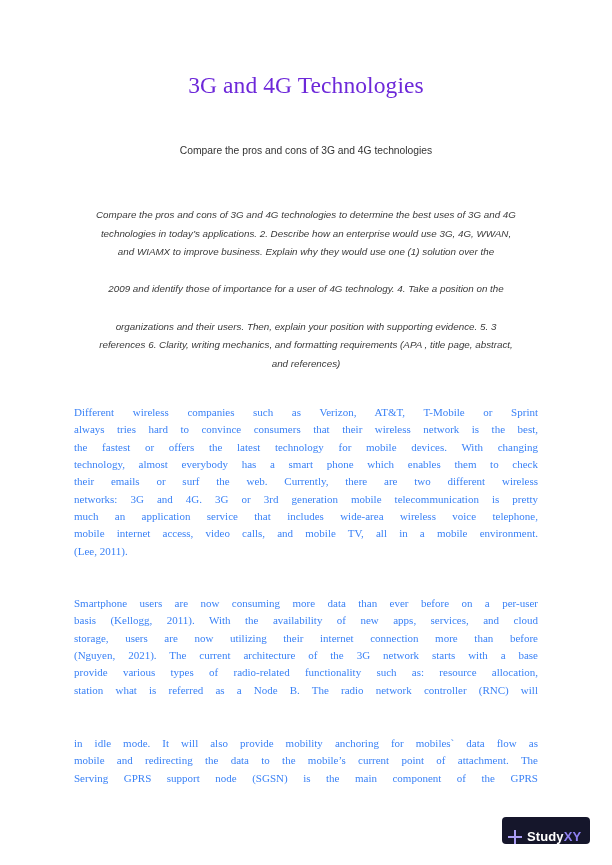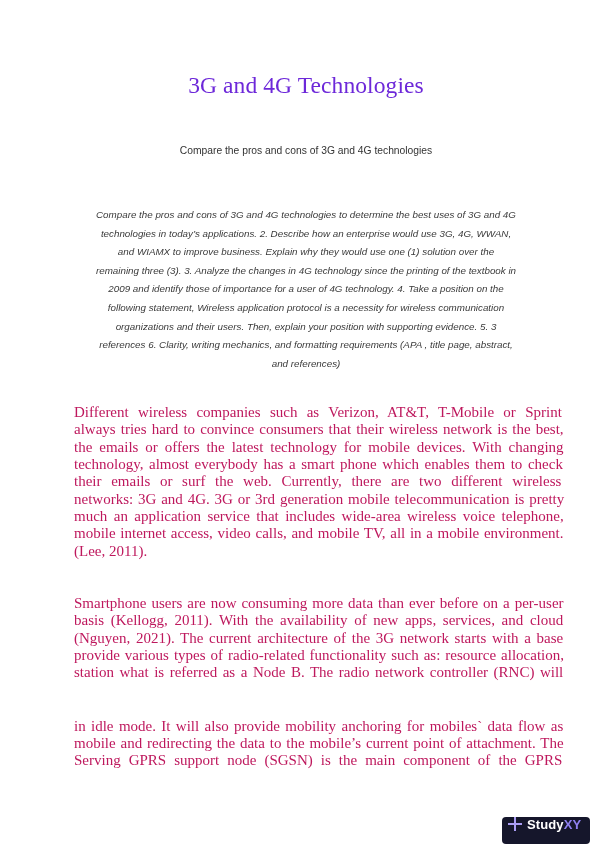"remaining three (3). 3. Analyze" span.line-c { html: <span>remaining three (3). 3. Analyze the changes in 4G technology since the printing of the textbook in</span> -> none }
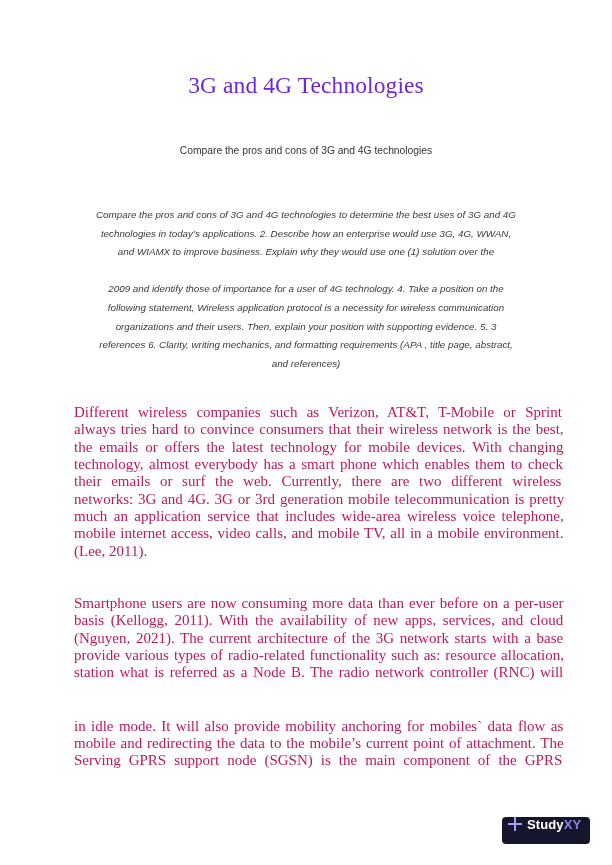"following statement, Wireless" span.line-c { html: <span>following statement, Wireless application protocol is a necessity for wireless communication</span> -> none }
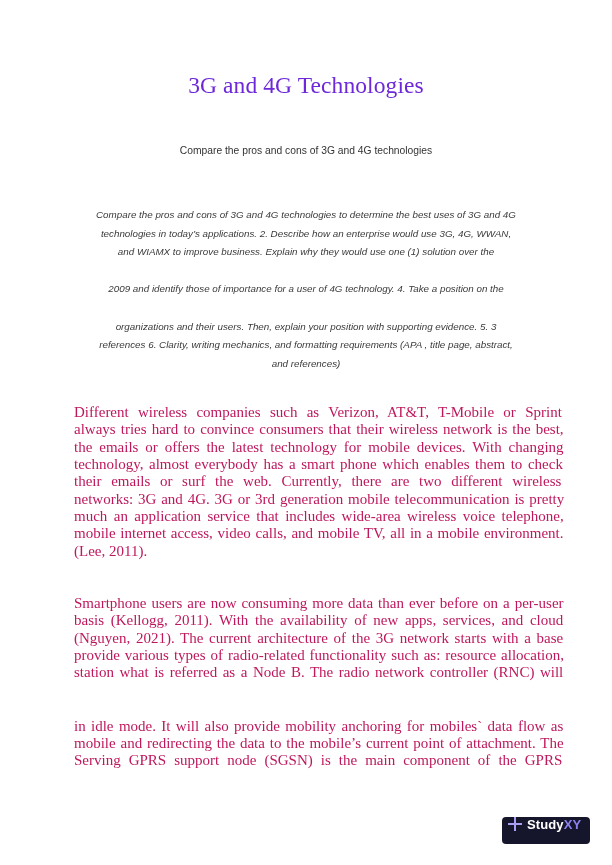"Different wireless companies such as" .body-text { color: #be185d -> #3b82f6; font-size: 15px -> 11px }
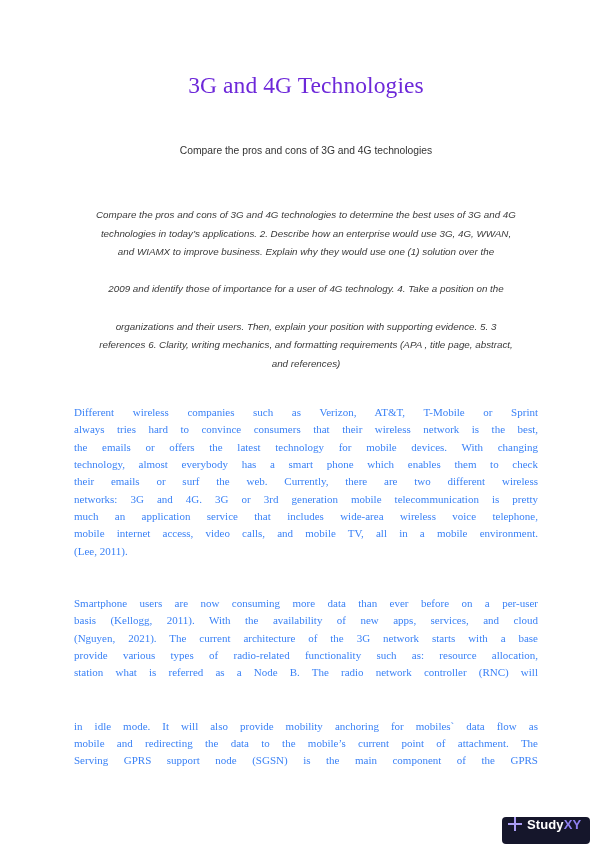"the emails or offers the" span.line { text: emails -> fastest }
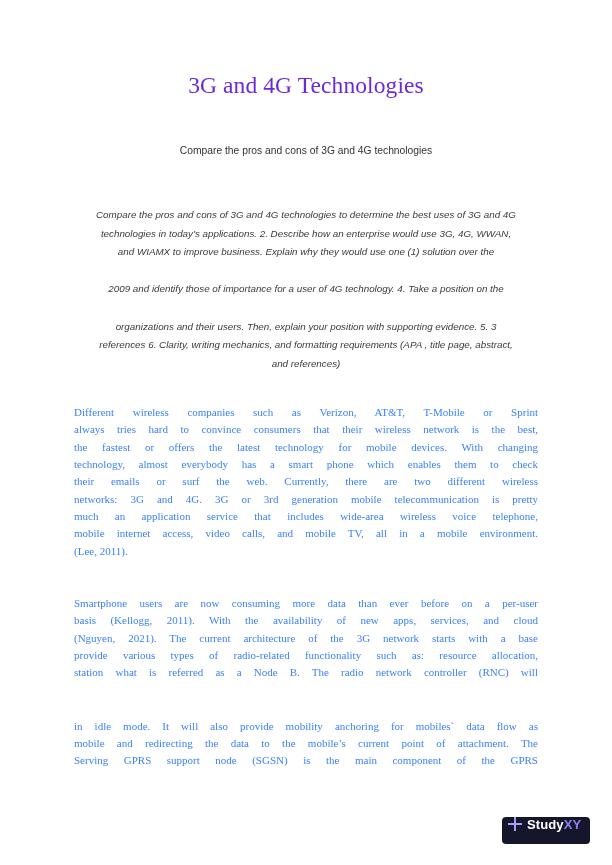"storage, users are now utilizing" span.line { html: none -> <span>storage, users are now utilizing their internet connection more than before</span> }
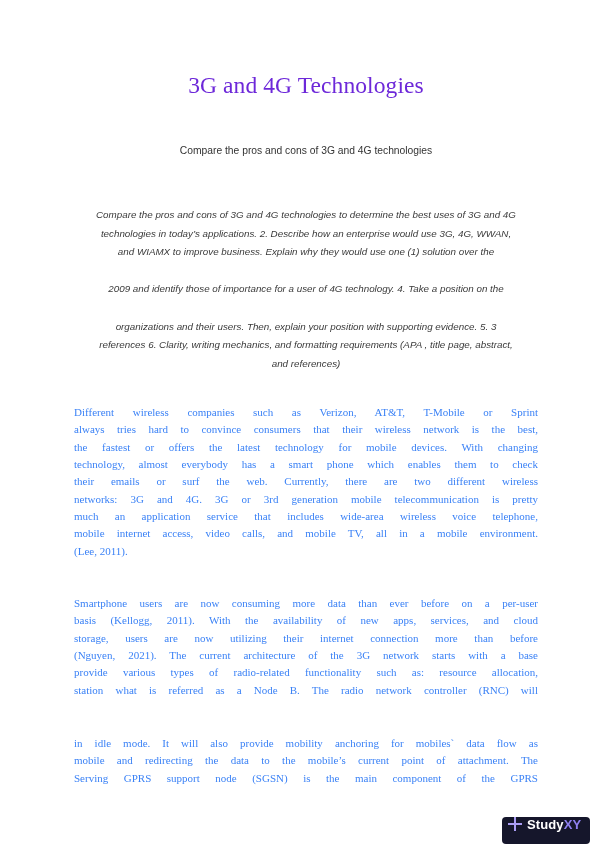"StudyXY" .brand-badge { align-items: flex-start -> flex-end }
